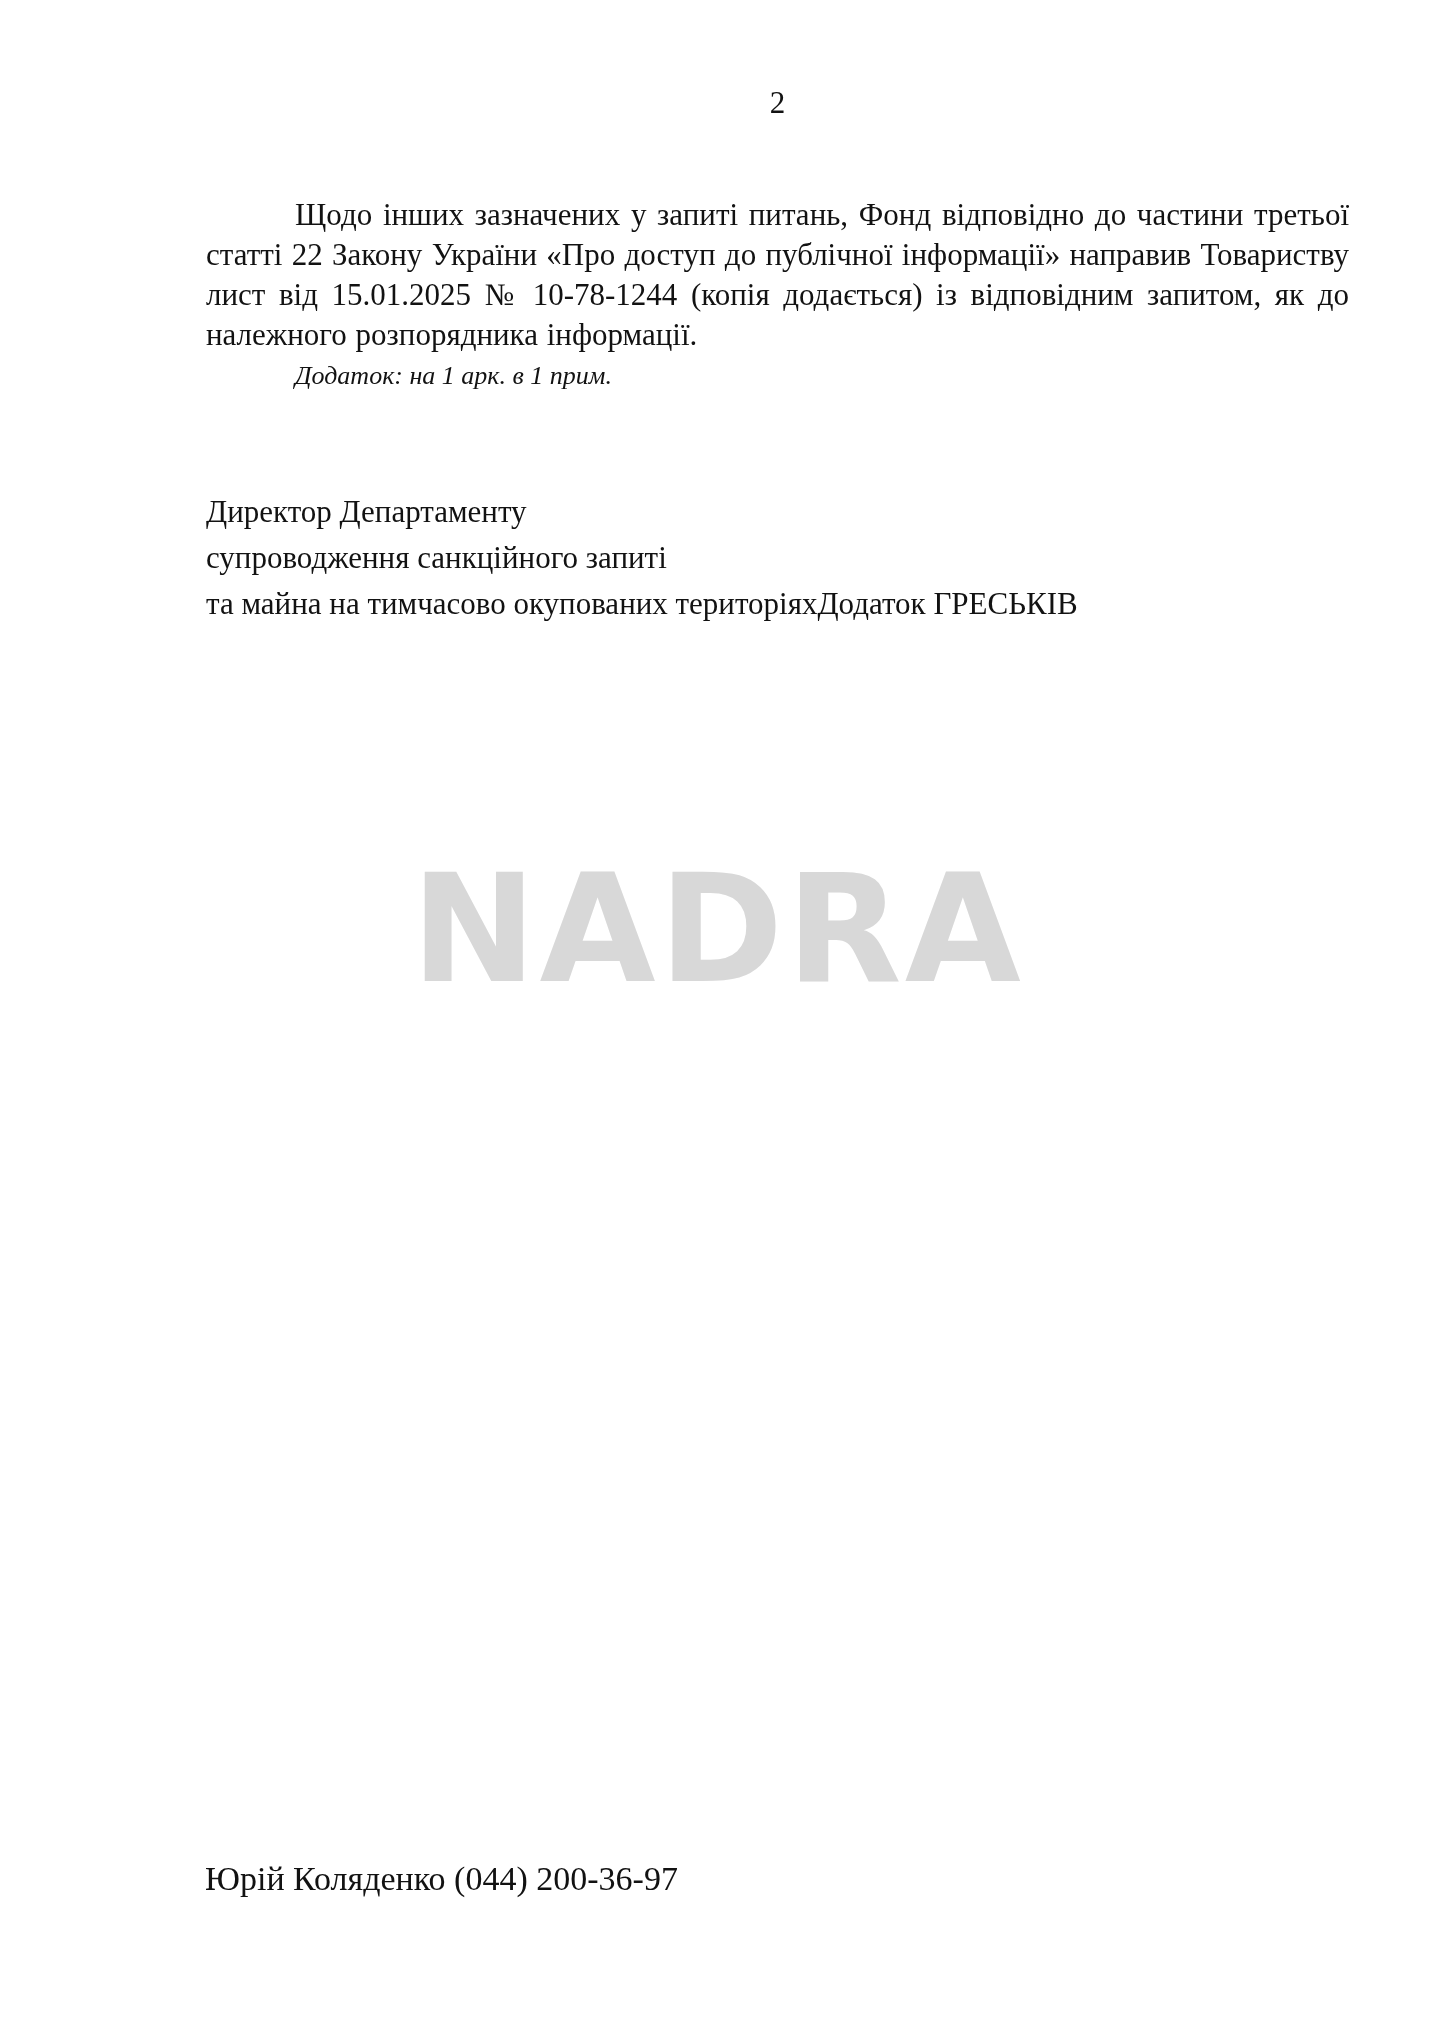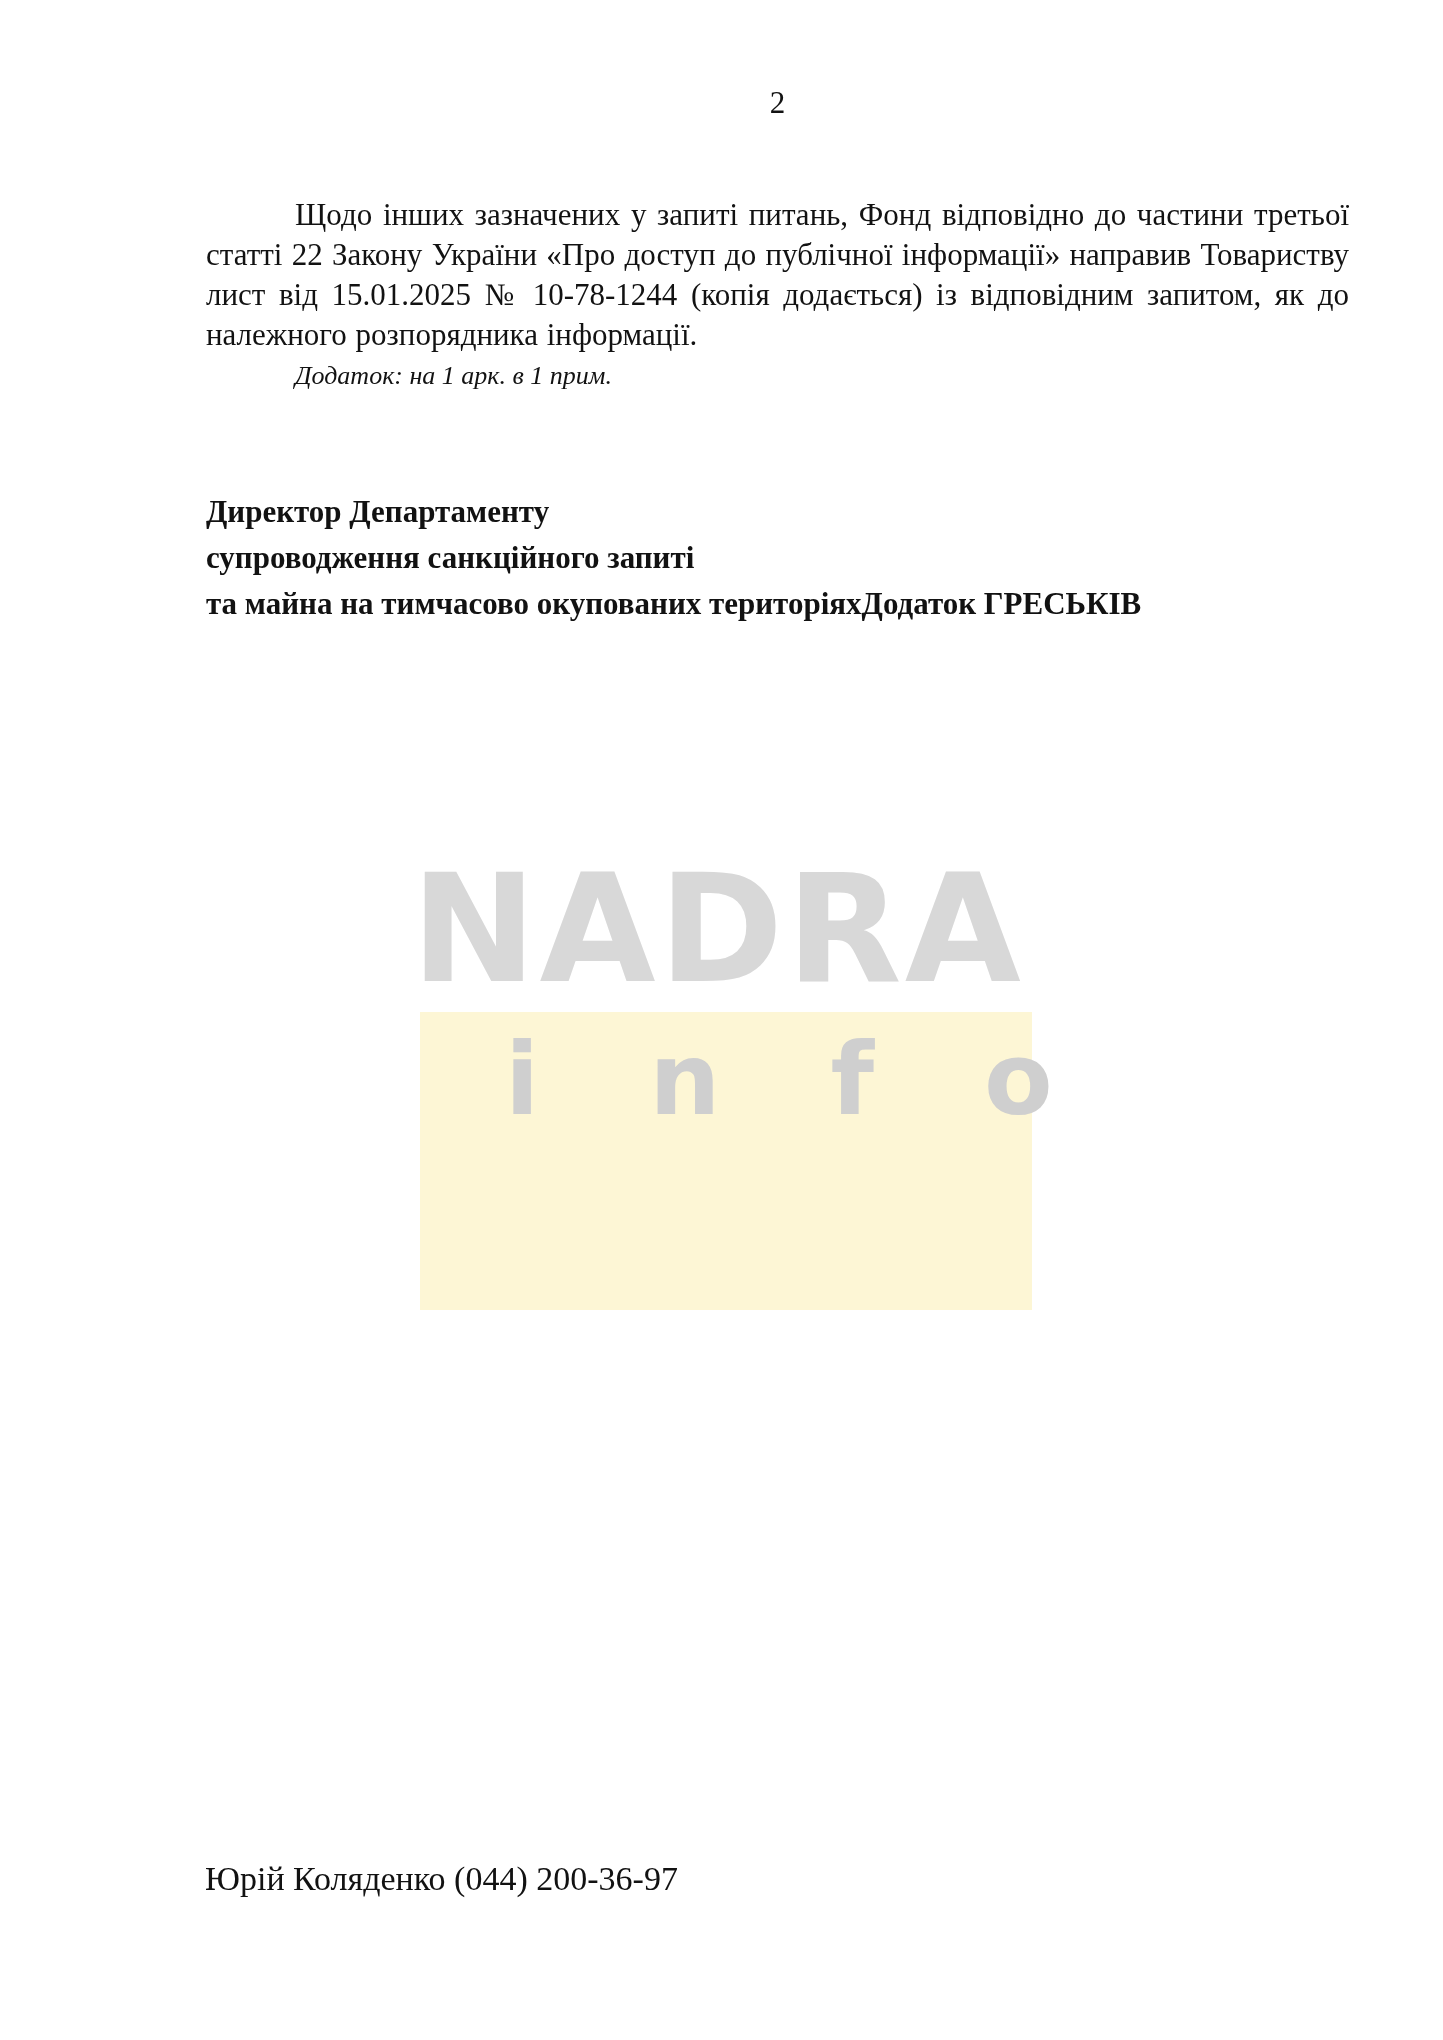"Директор Департаменту" .signature { font-weight: bold -> normal }
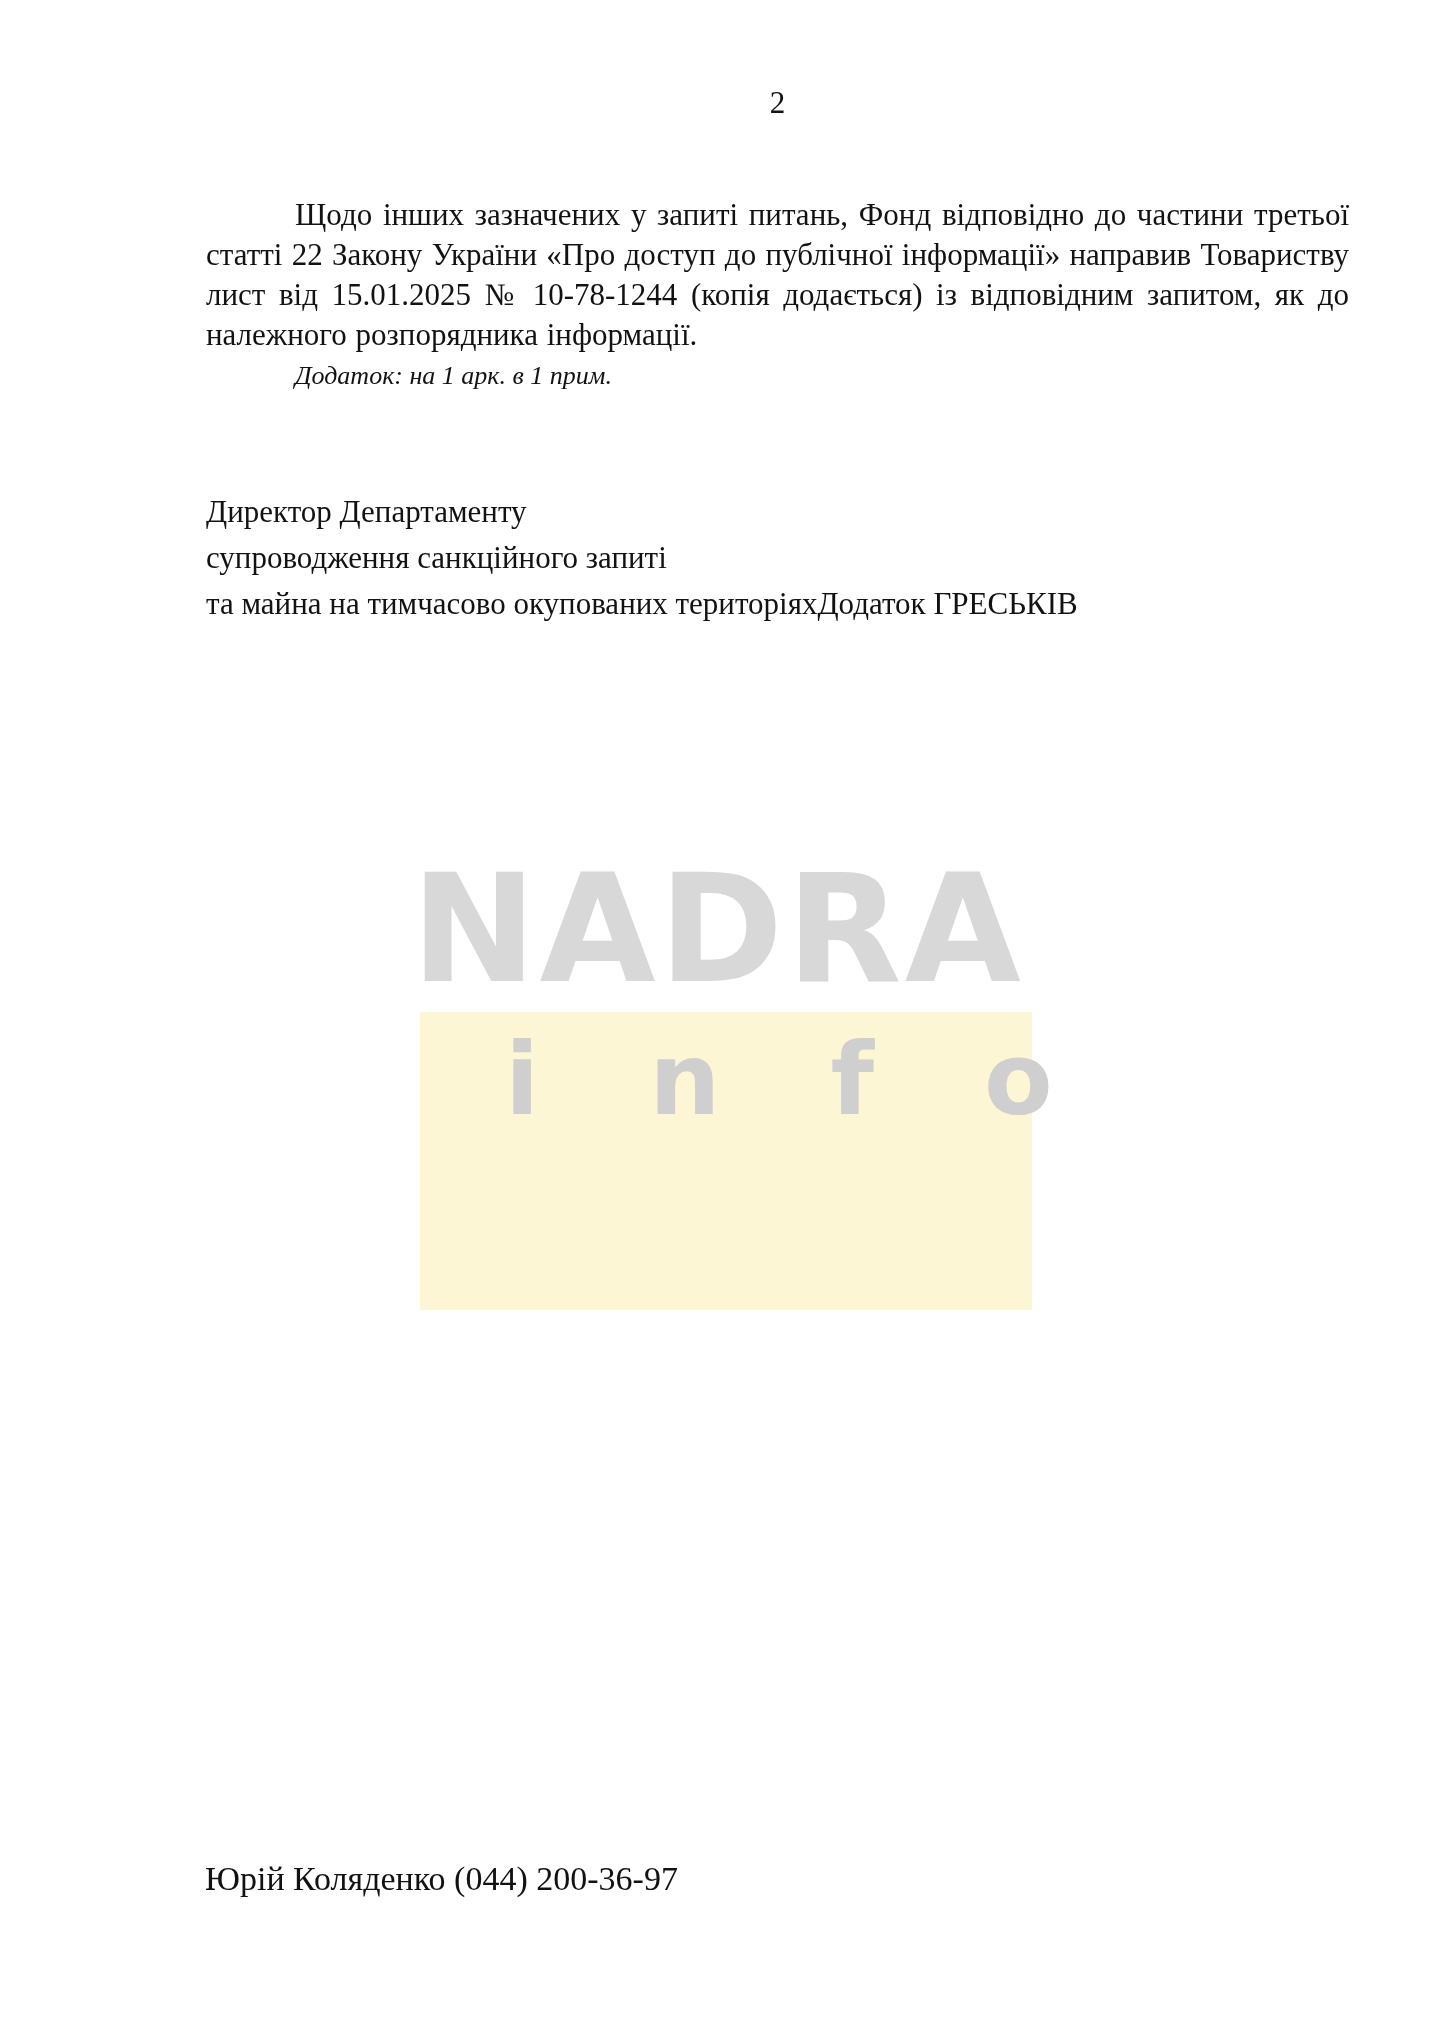"info" div.wm-box { html: <div> <div>info</div> </div> -> none }
